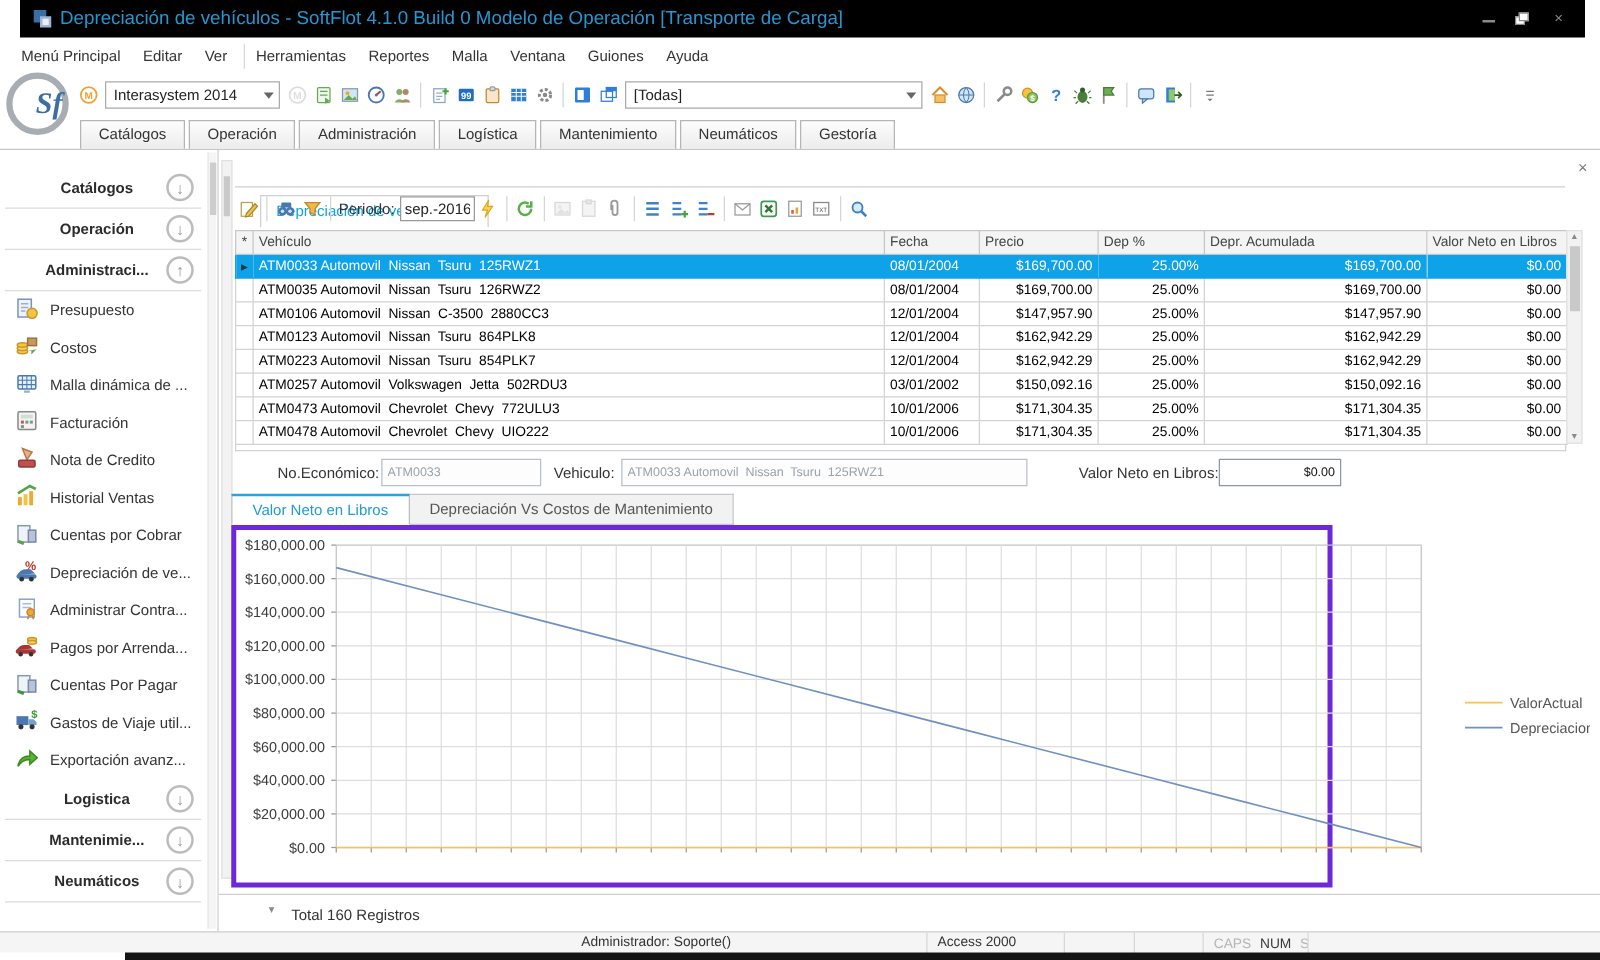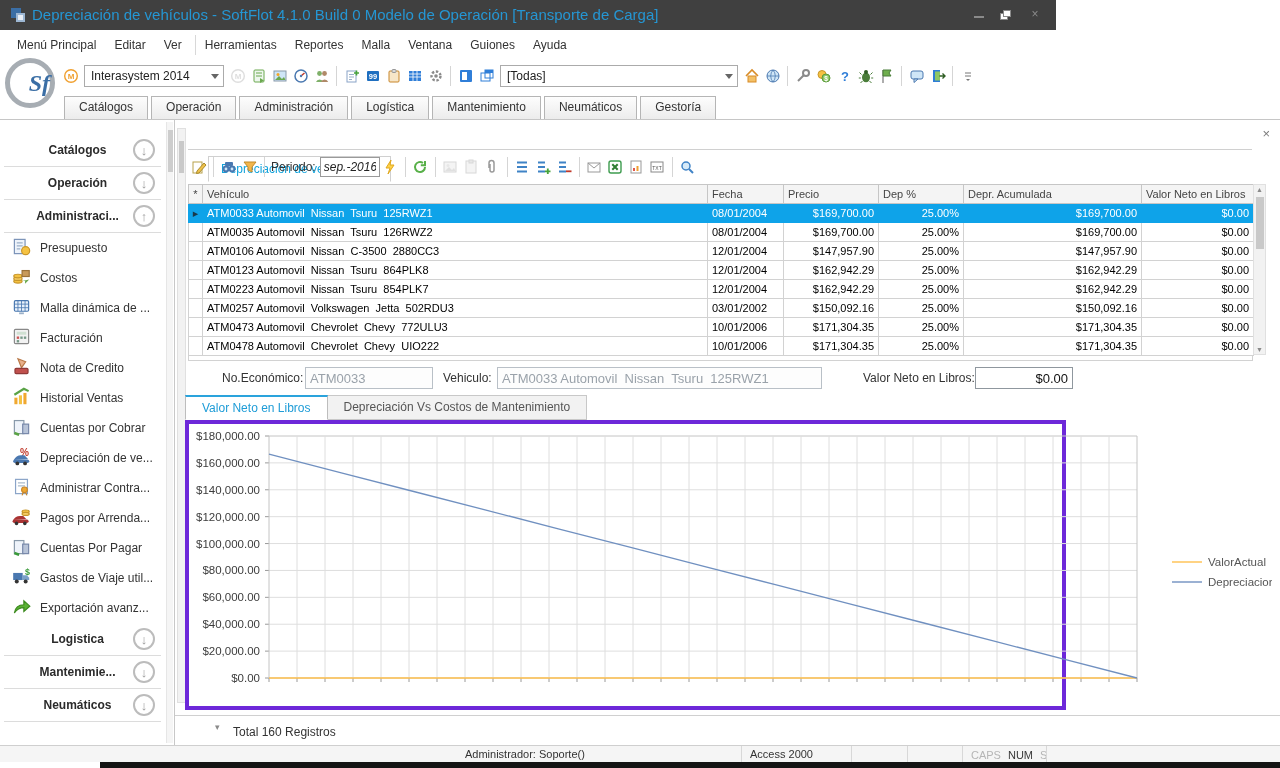"Depreciación de vehículos - SoftFlot" #titlebar { background: #404040 -> #000000; left: 0 -> 16px; width: 1056px -> 1252px }
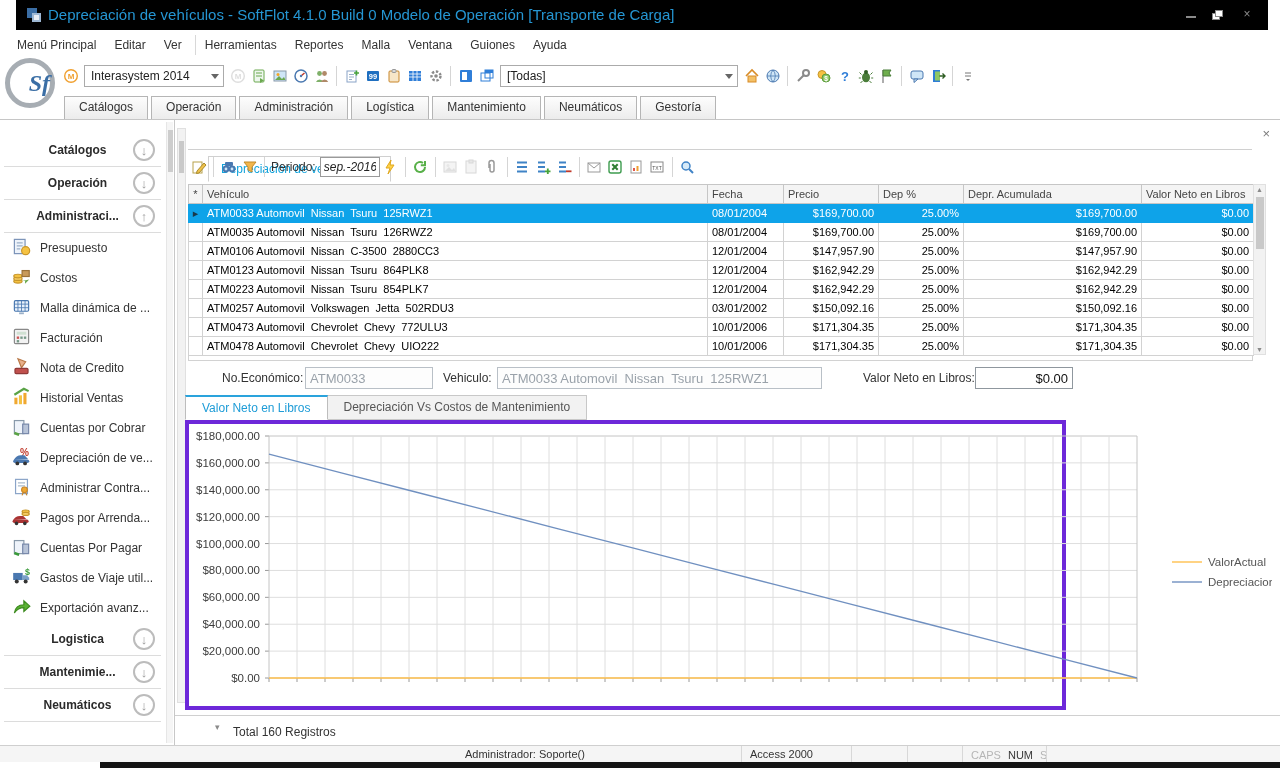"sep.-2016" #periodo-input { font-style: italic -> none }
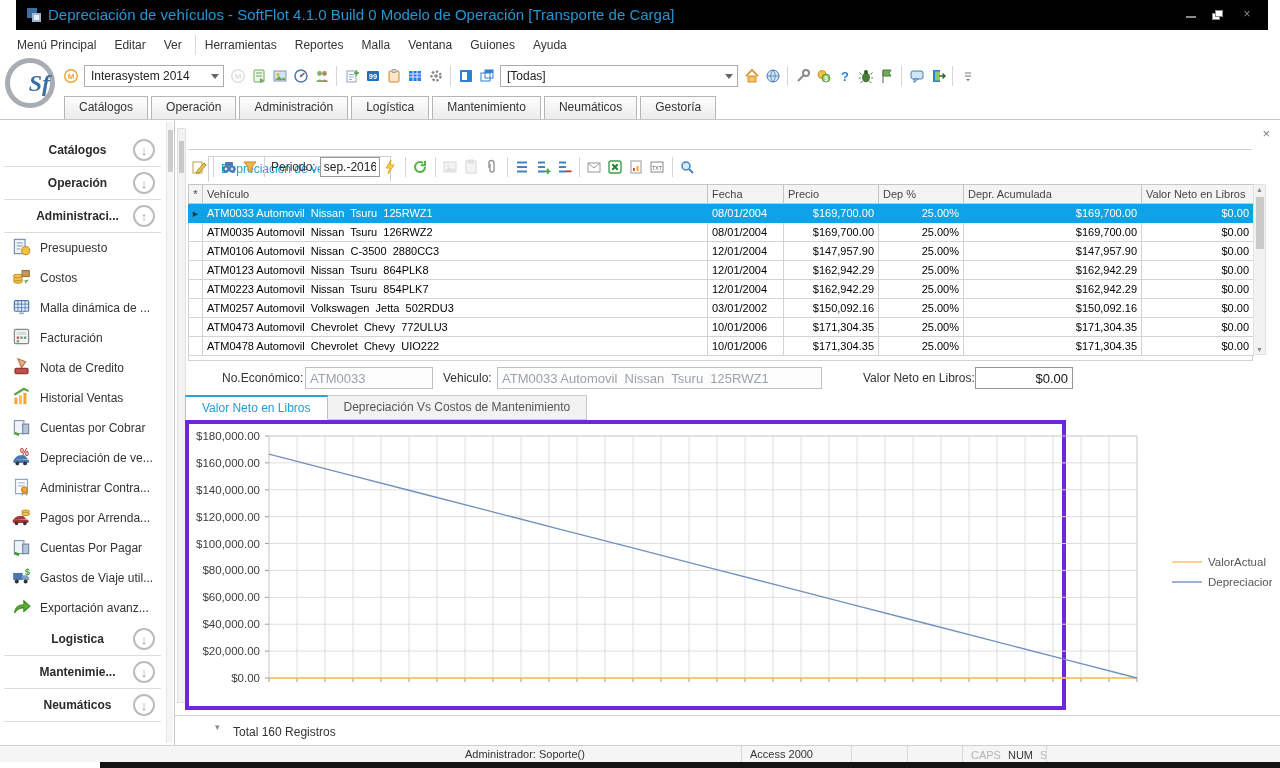"ATM0033" .finput { font-size: 13px -> 10px }
